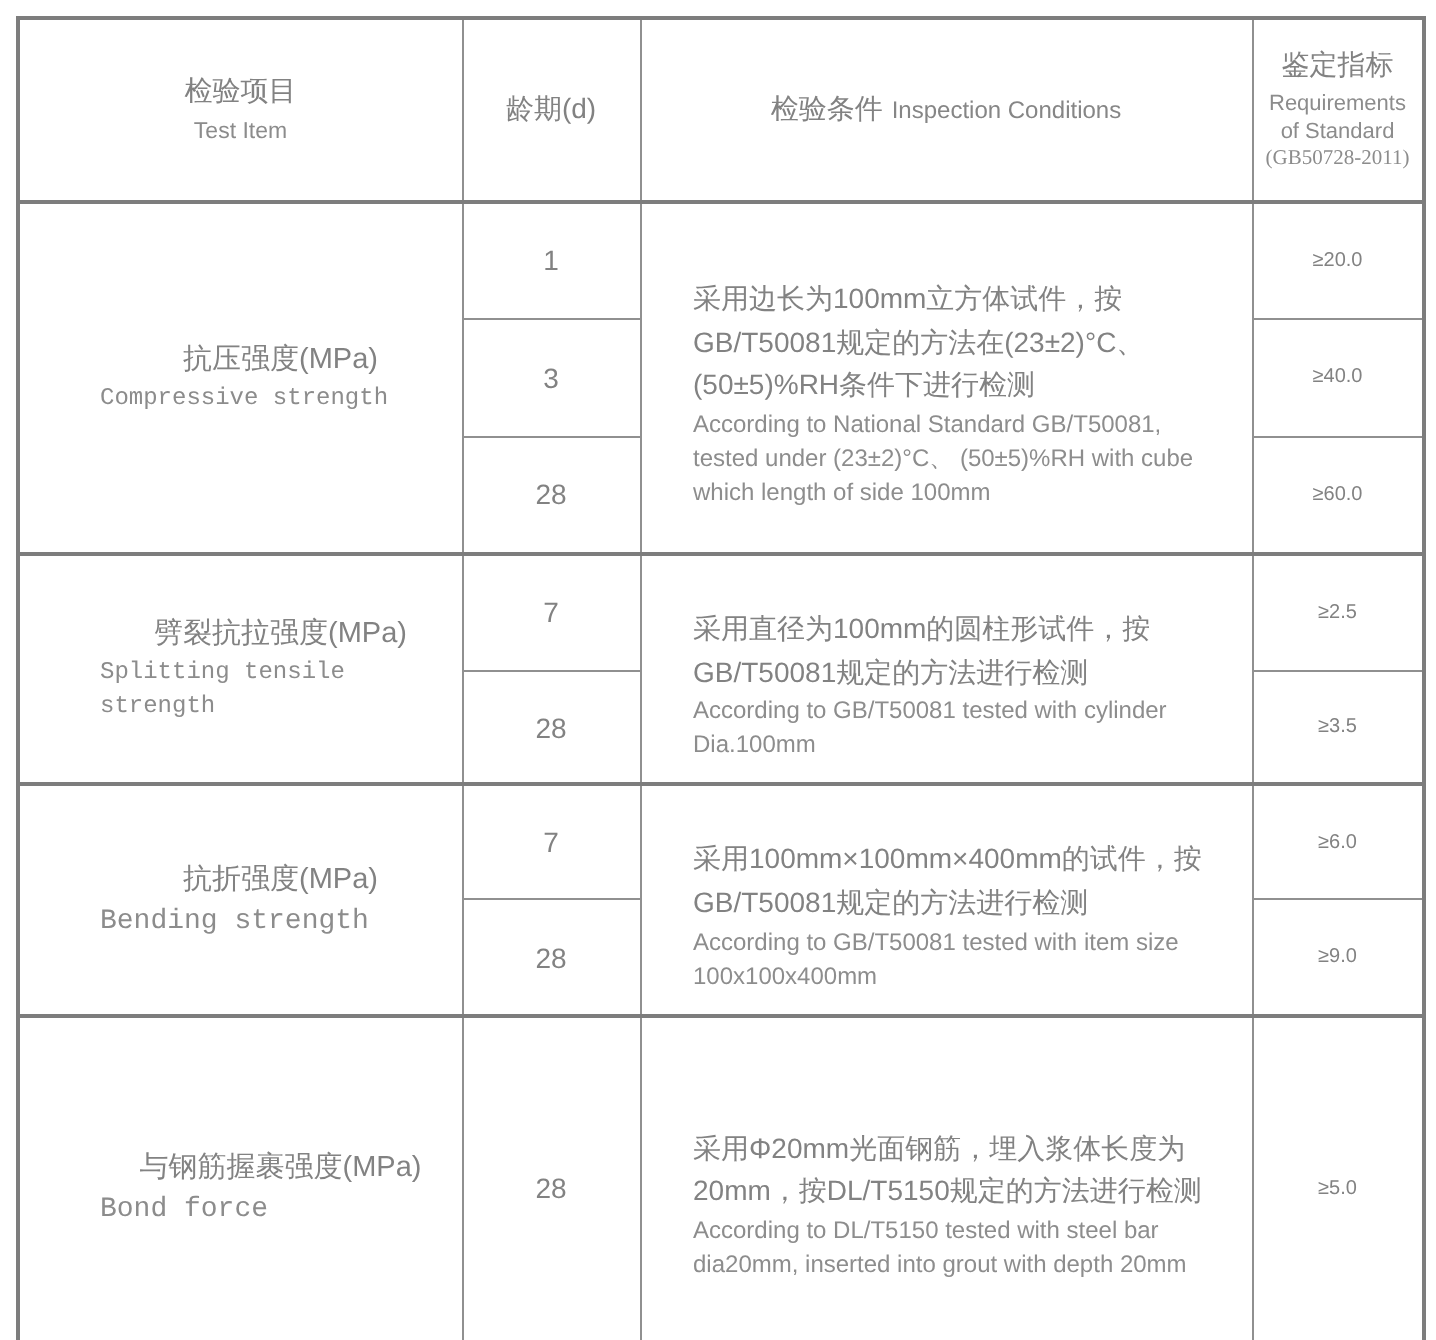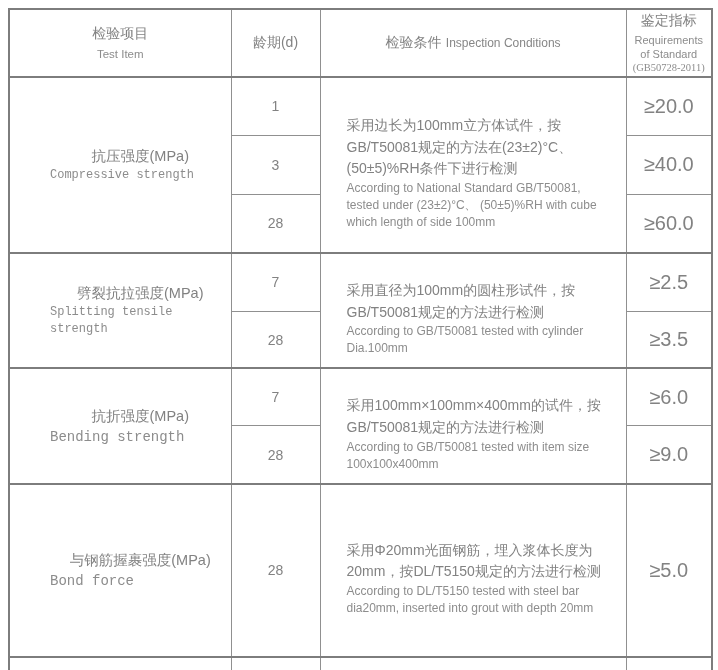"检验项目" thead tr { height: 68px -> 92px }
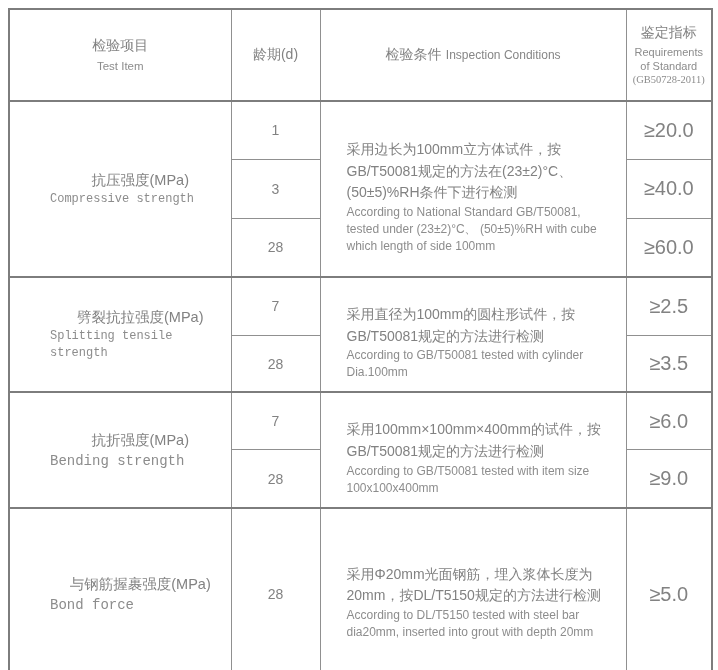"≥20.0" td.req-cell { font-size: 20px -> 10px }
